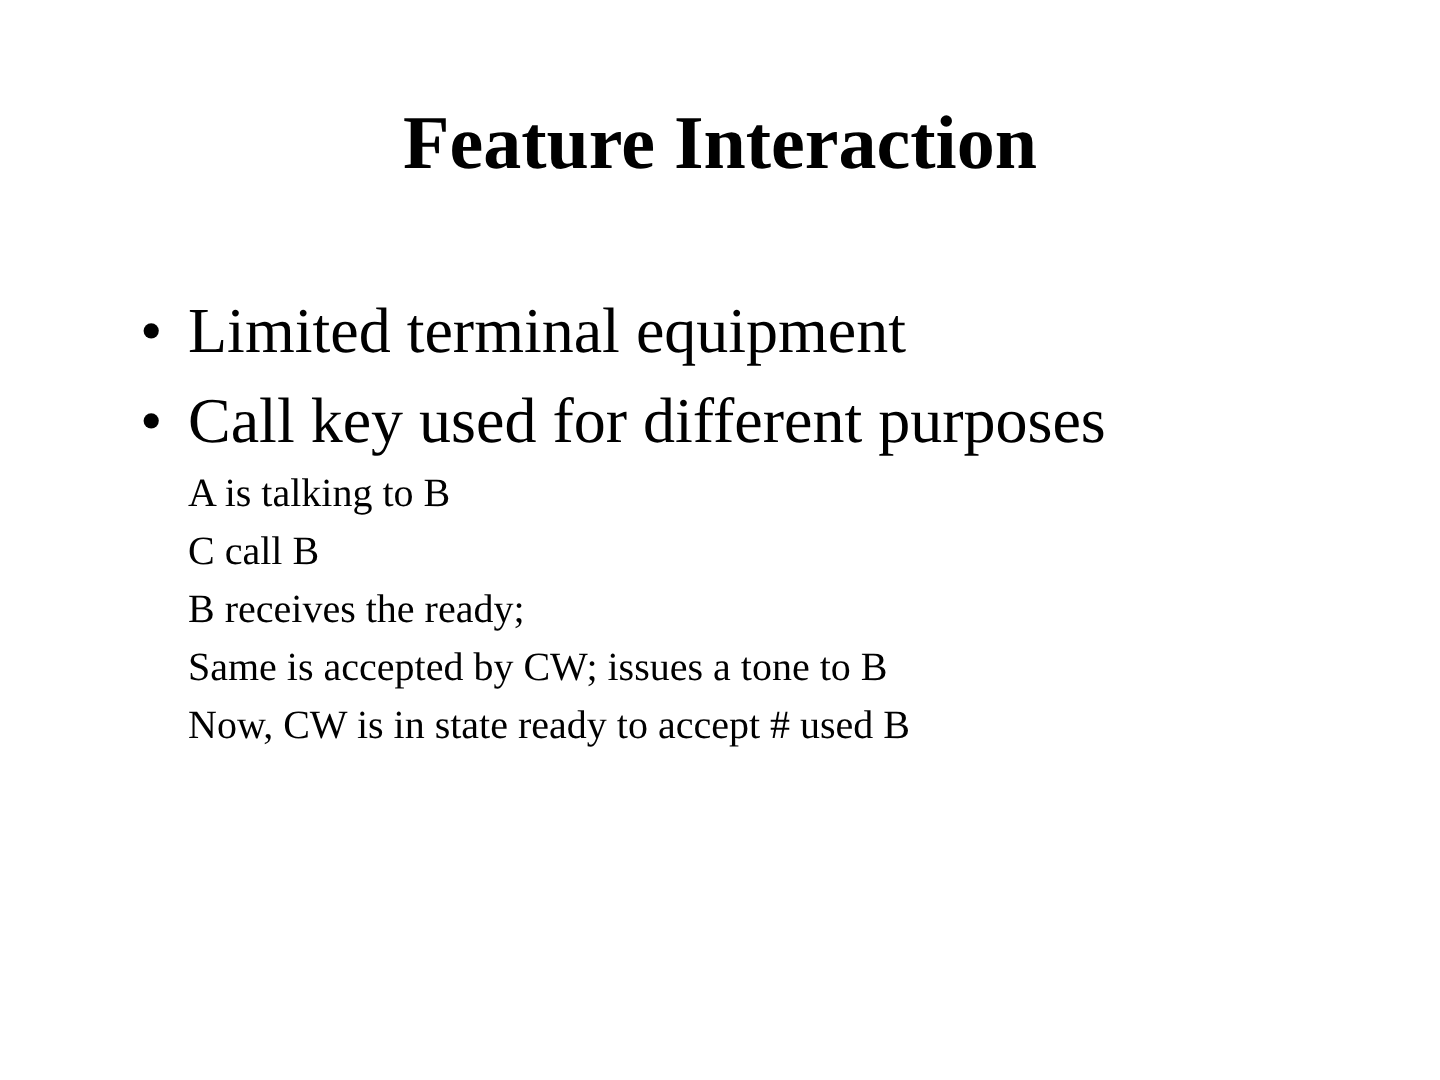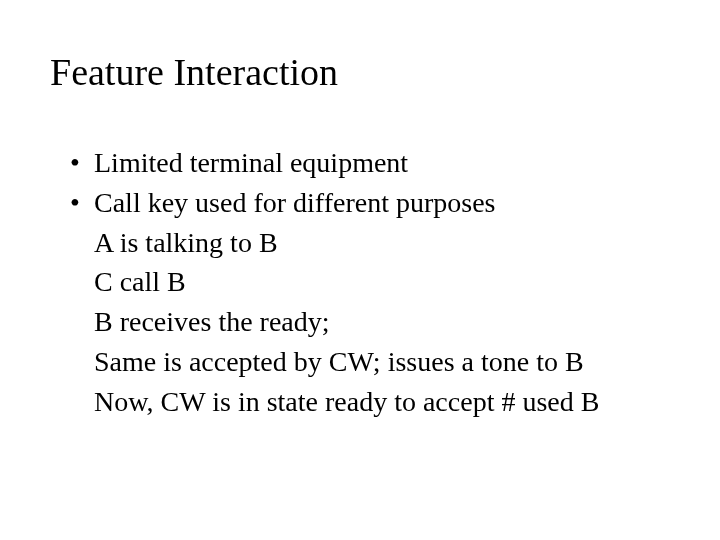"Feature Interaction" .title { font-weight: normal -> bold; text-align: none -> center }
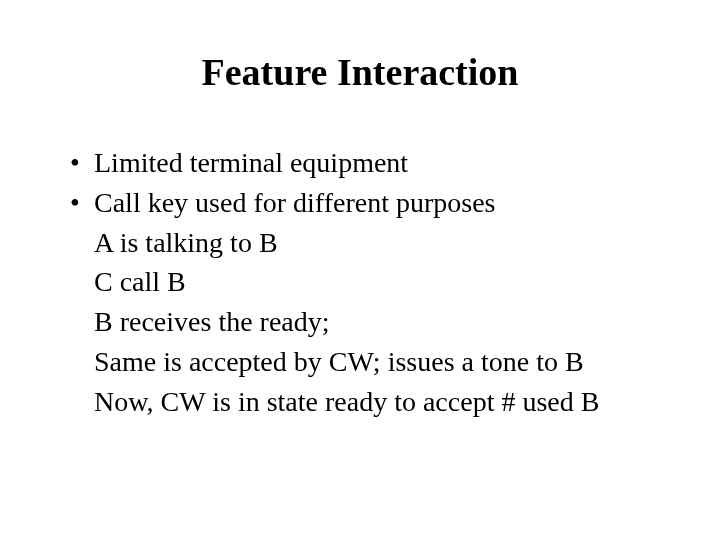"Limited terminal equipment" .bullets { font-size: 28px -> 32px }
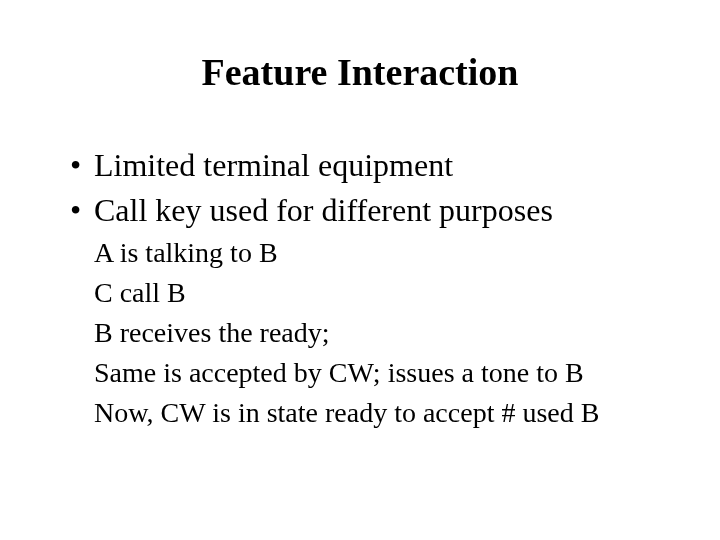"A is talking to B" .sublines { font-size: 28px -> 20px }
